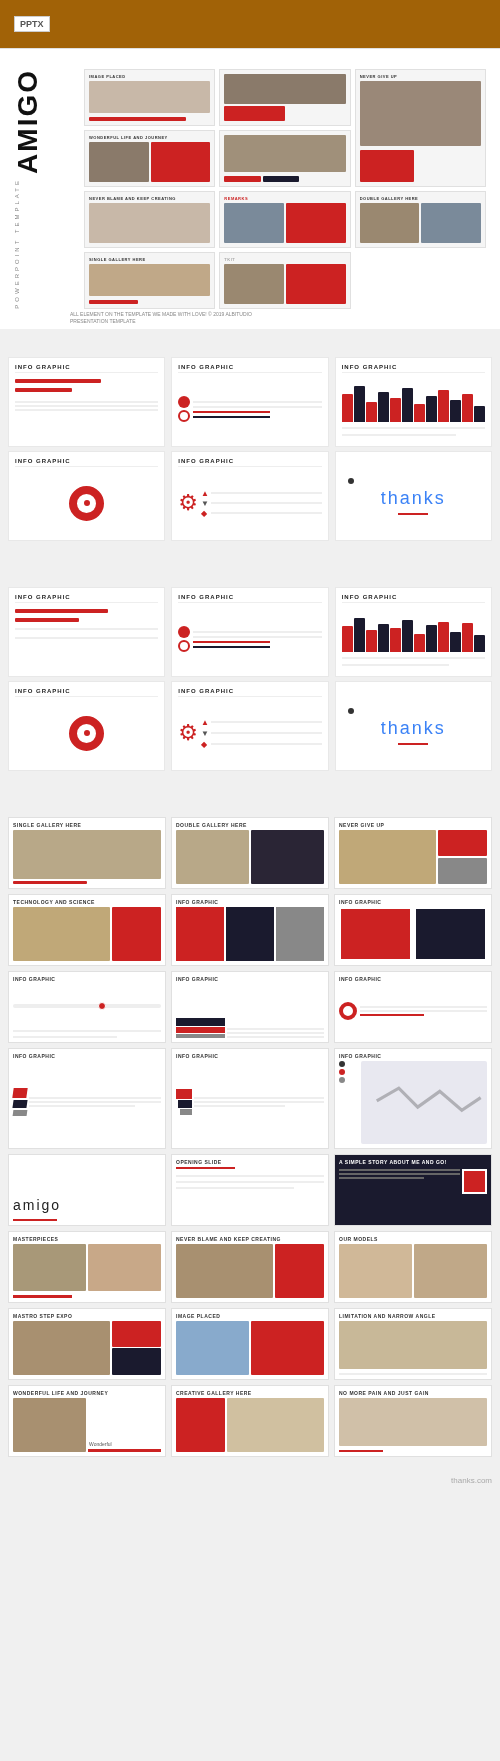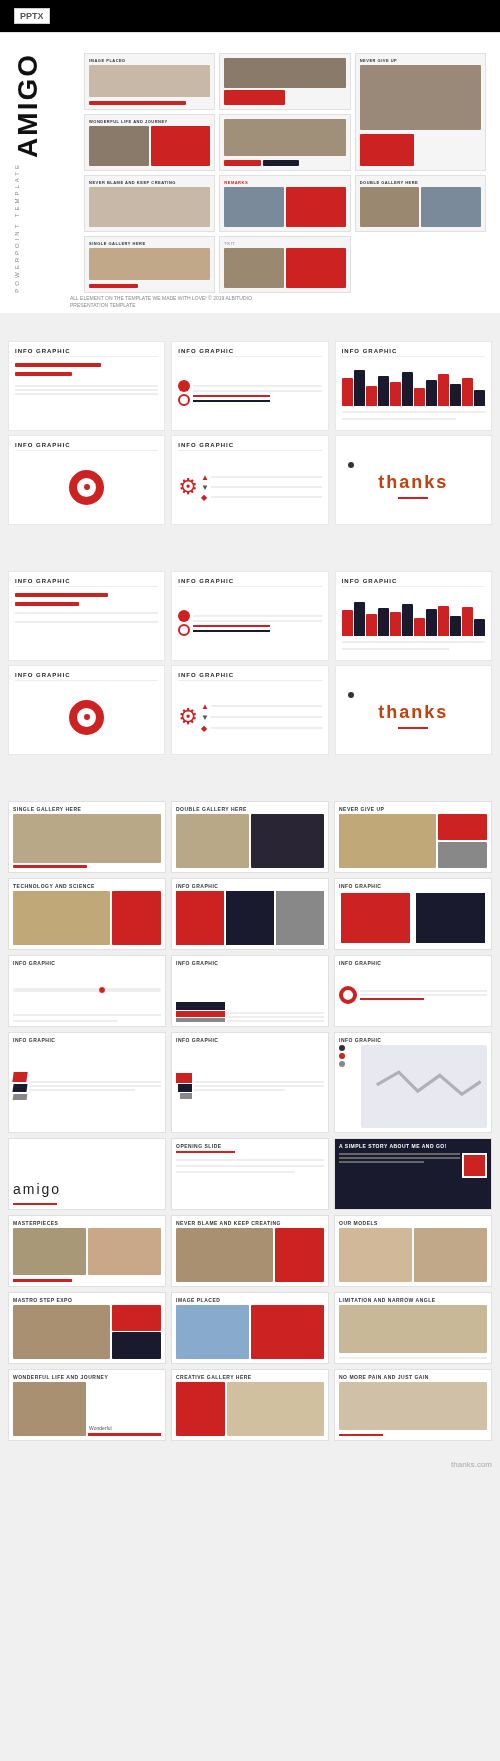"PPTX" .top-header { background: #000000 -> #a16207; padding: 8px 14px -> 16px 14px }
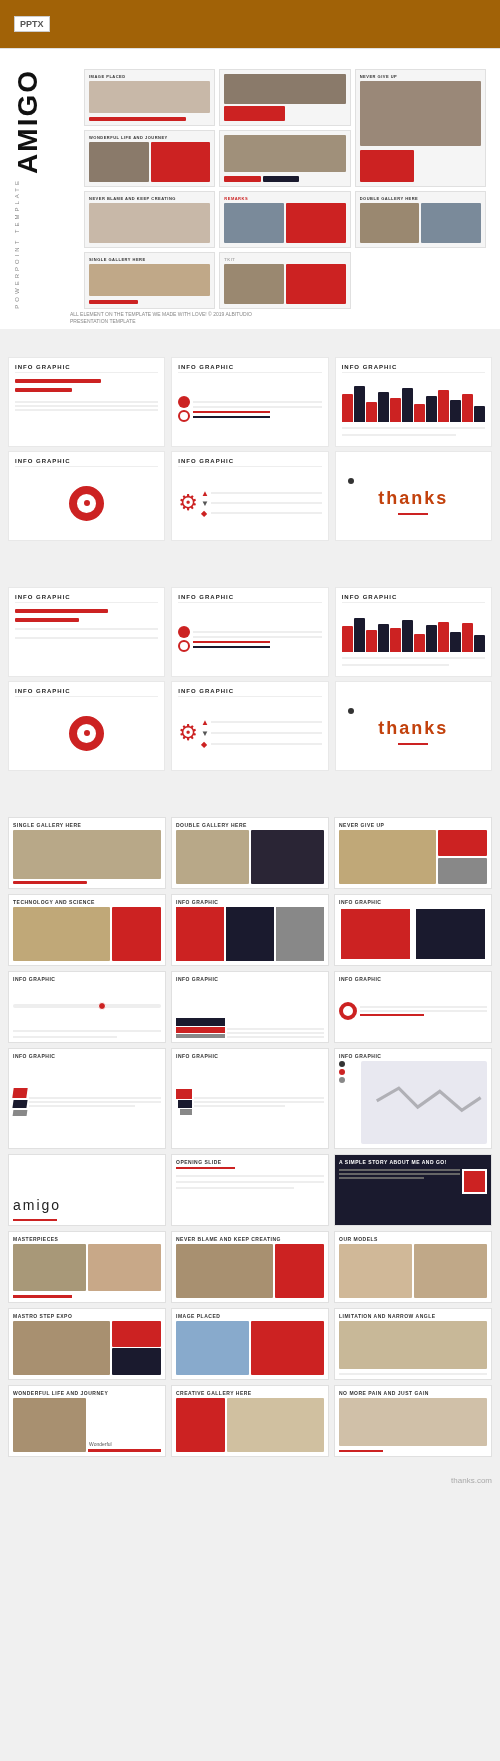"thanks" .thanks-text { color: #c2410c -> #3b82f6; font-weight: 700 -> 400 }
